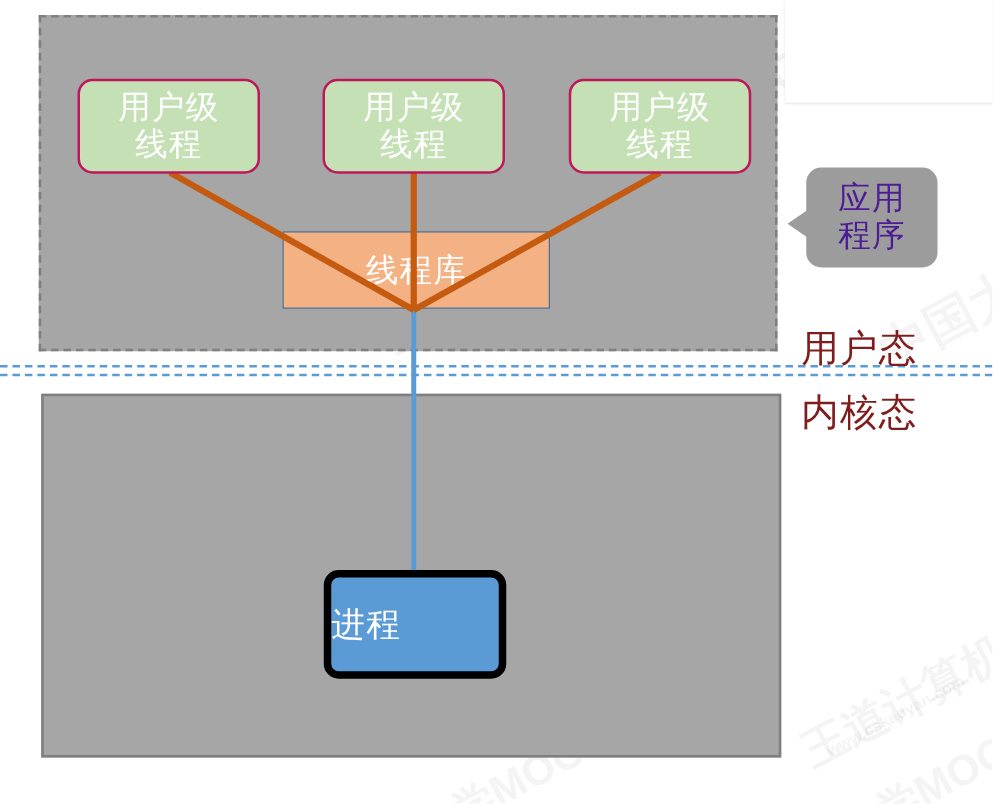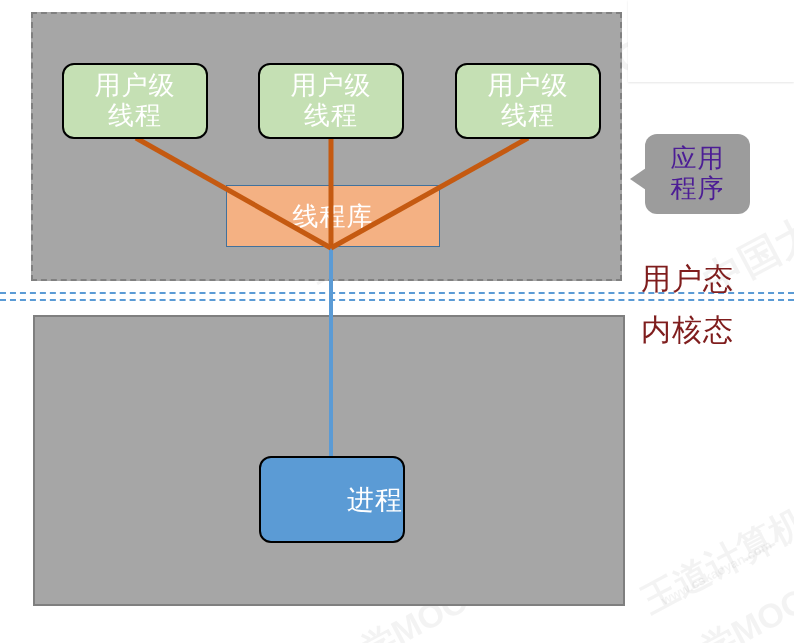"用户级" .thread-box { border: 2px solid #000000 -> 2px solid #be185d }
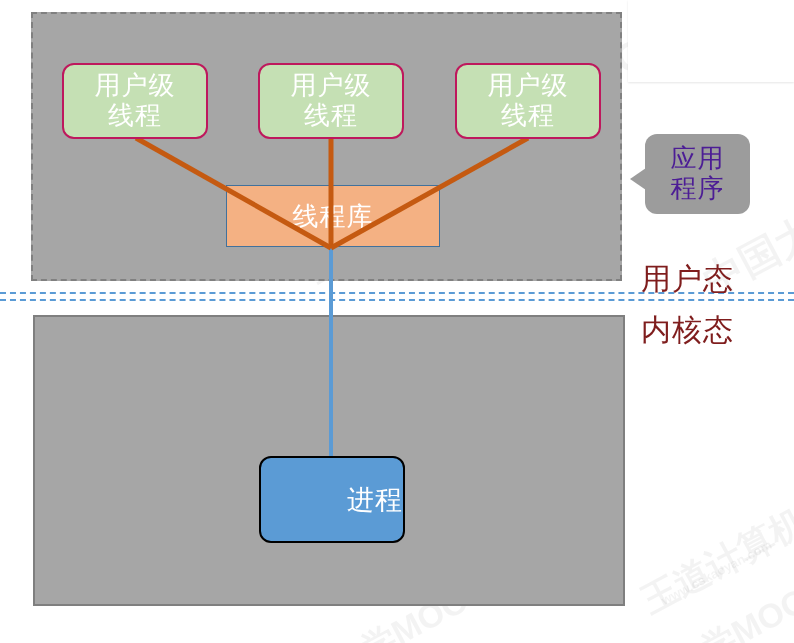"进程" .process-box { border: 2px solid #000000 -> 6px solid #000000; justify-content: flex-end -> flex-start }
